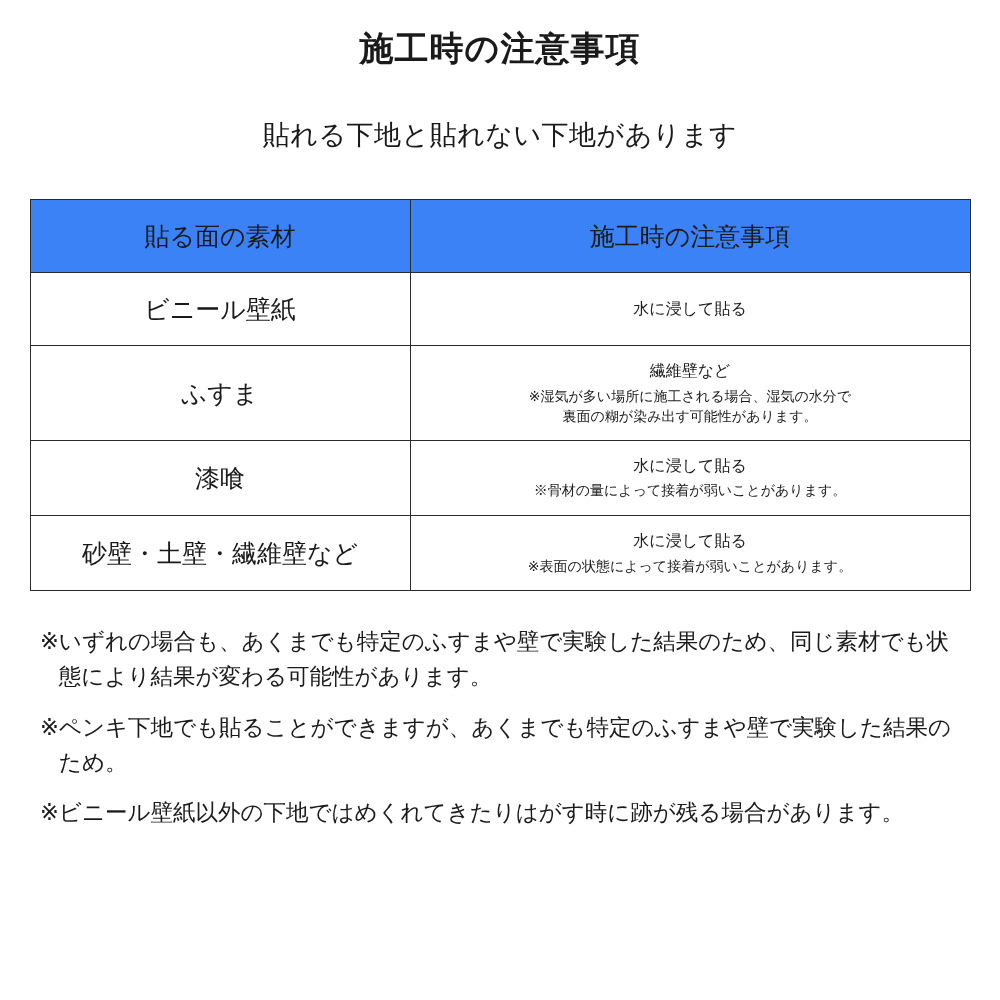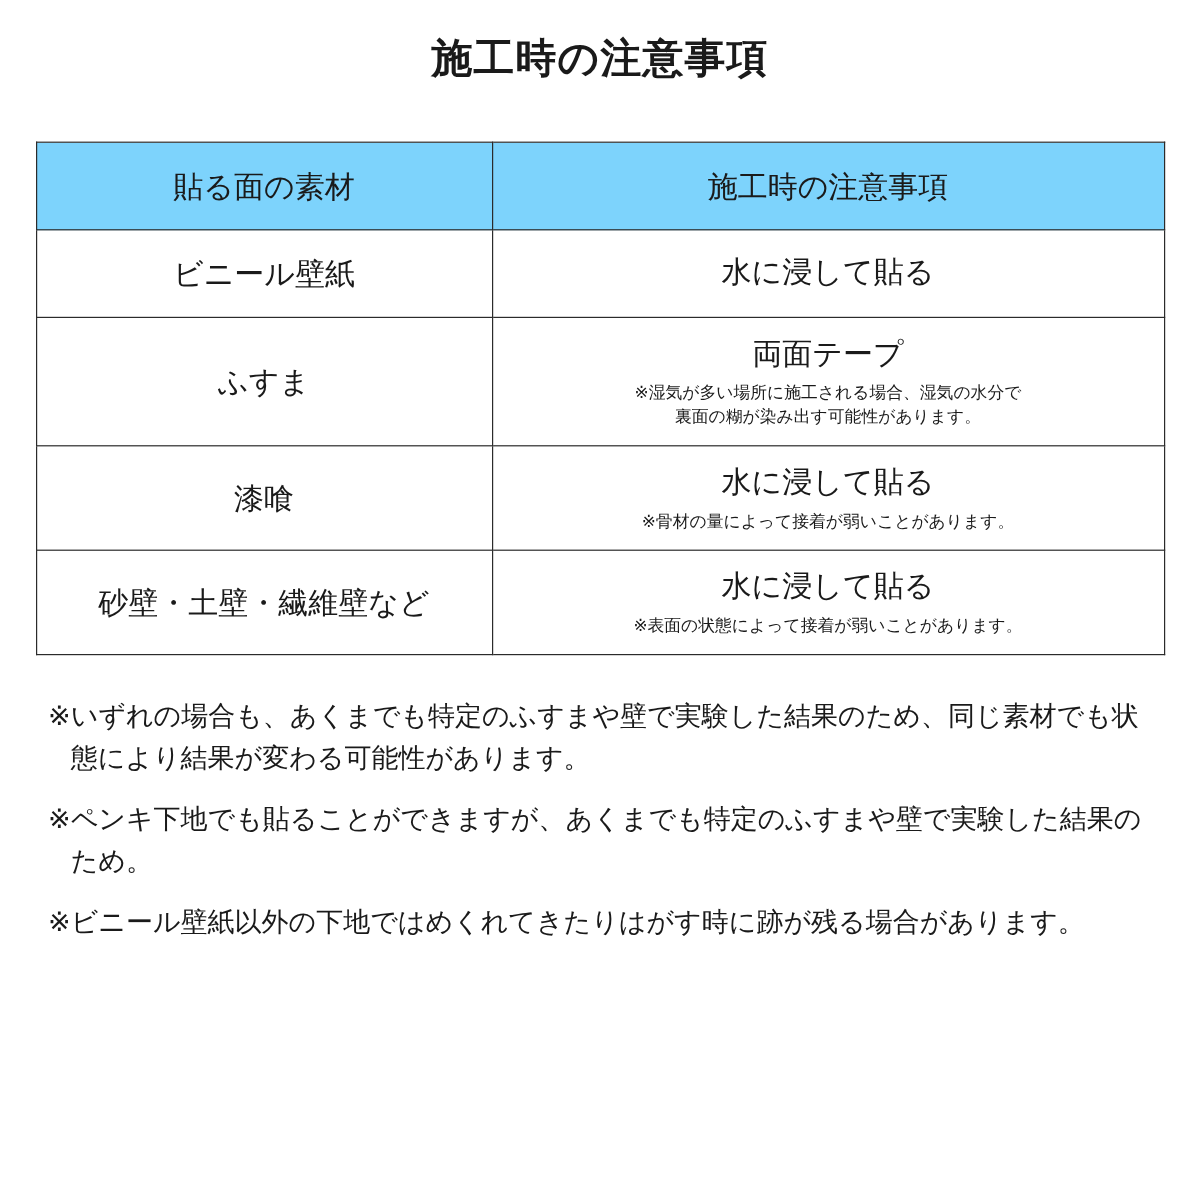"貼れる下地と貼れない下地があります" div.subtitle { html: none -> <div>貼れる下地と貼れない下地があります</div> }
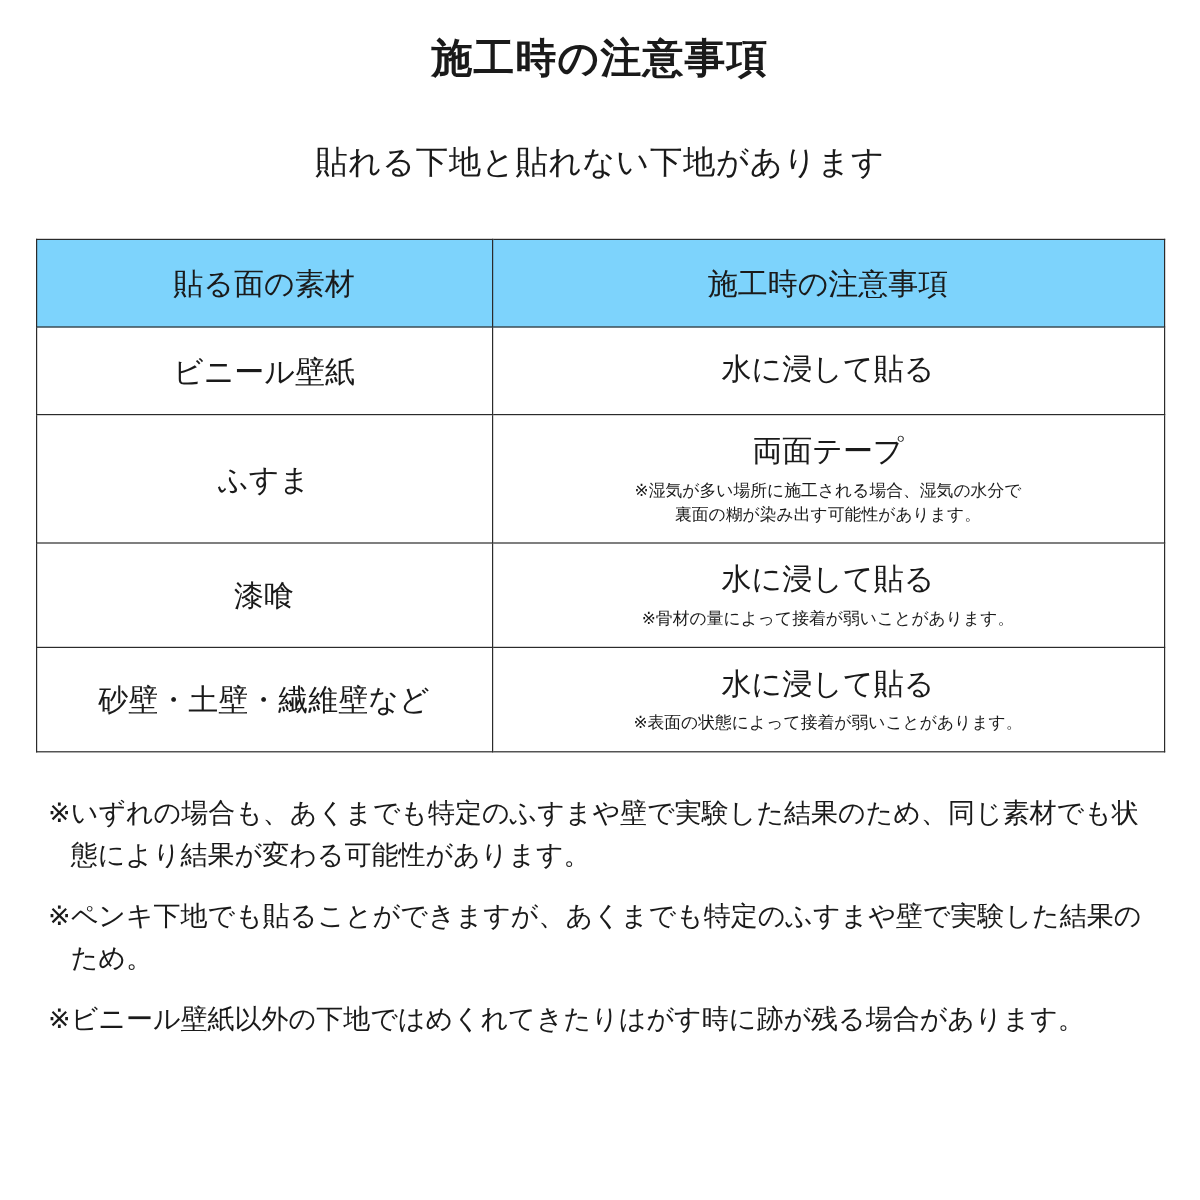"貼る面の素材" table.compat th { background: #7dd3fc -> #3b82f6 }
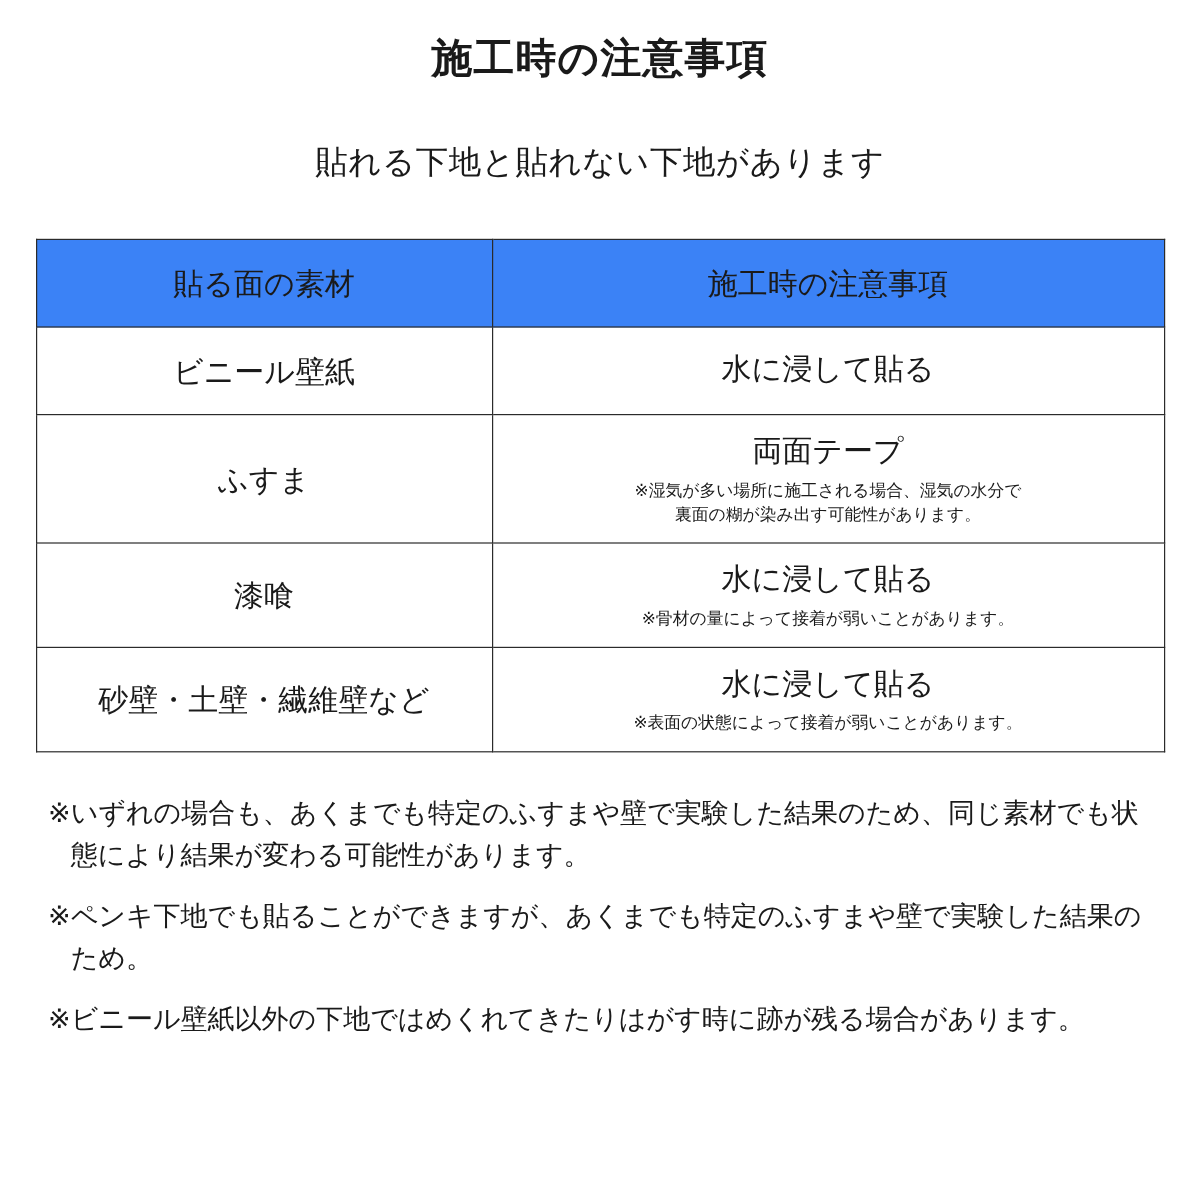"水に浸して貼る" .main-text { font-size: 25px -> 16px }
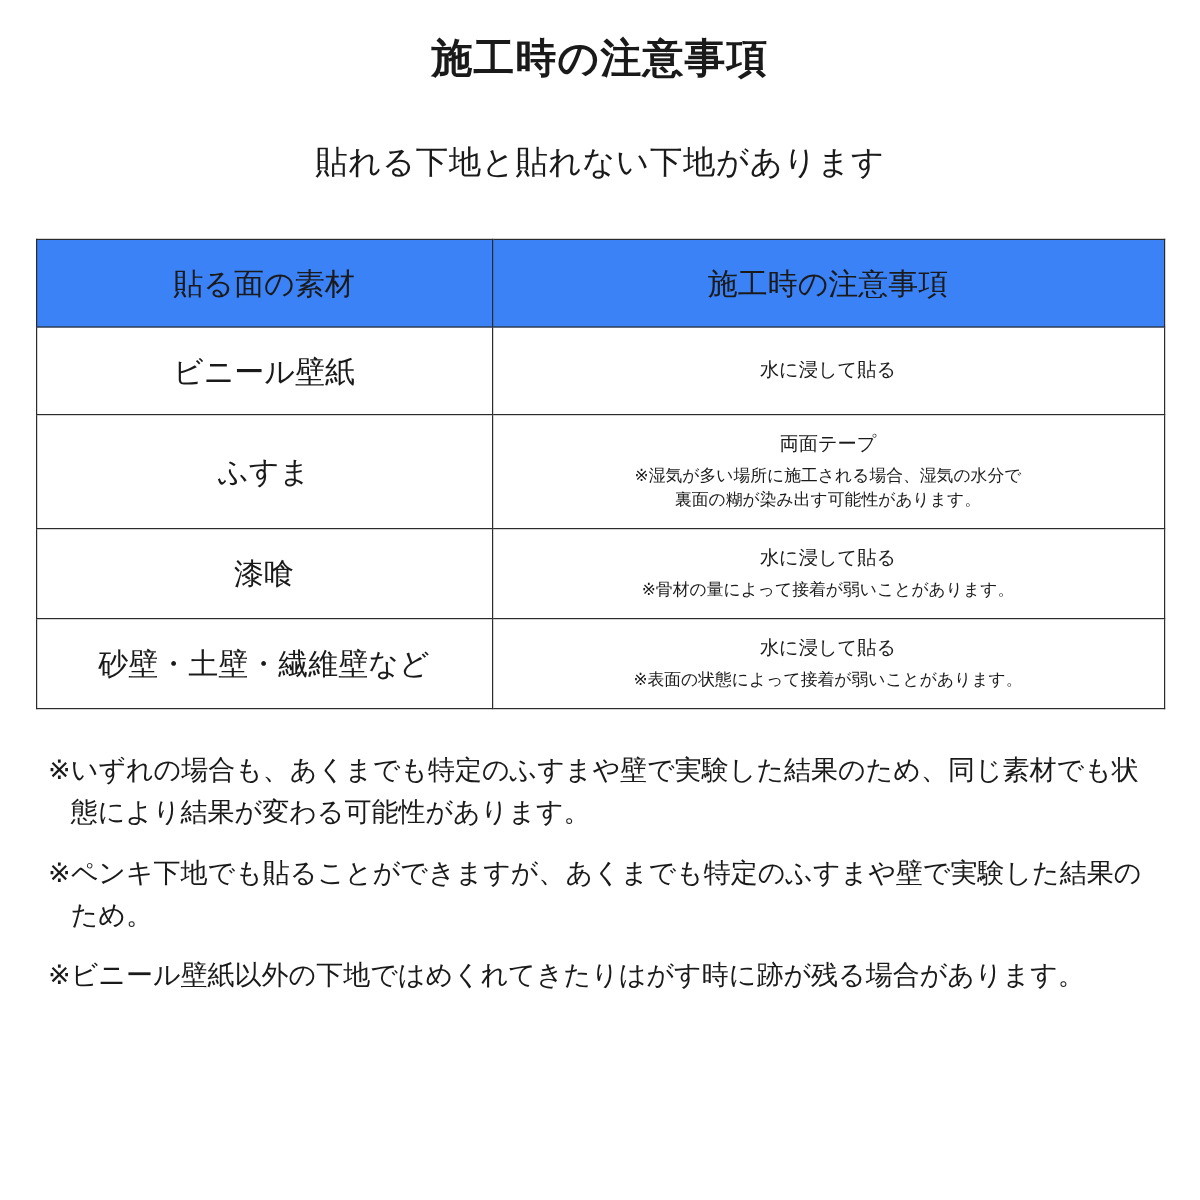"両面テープ" span.main-text { text: 両面テープ -> 繊維壁など }
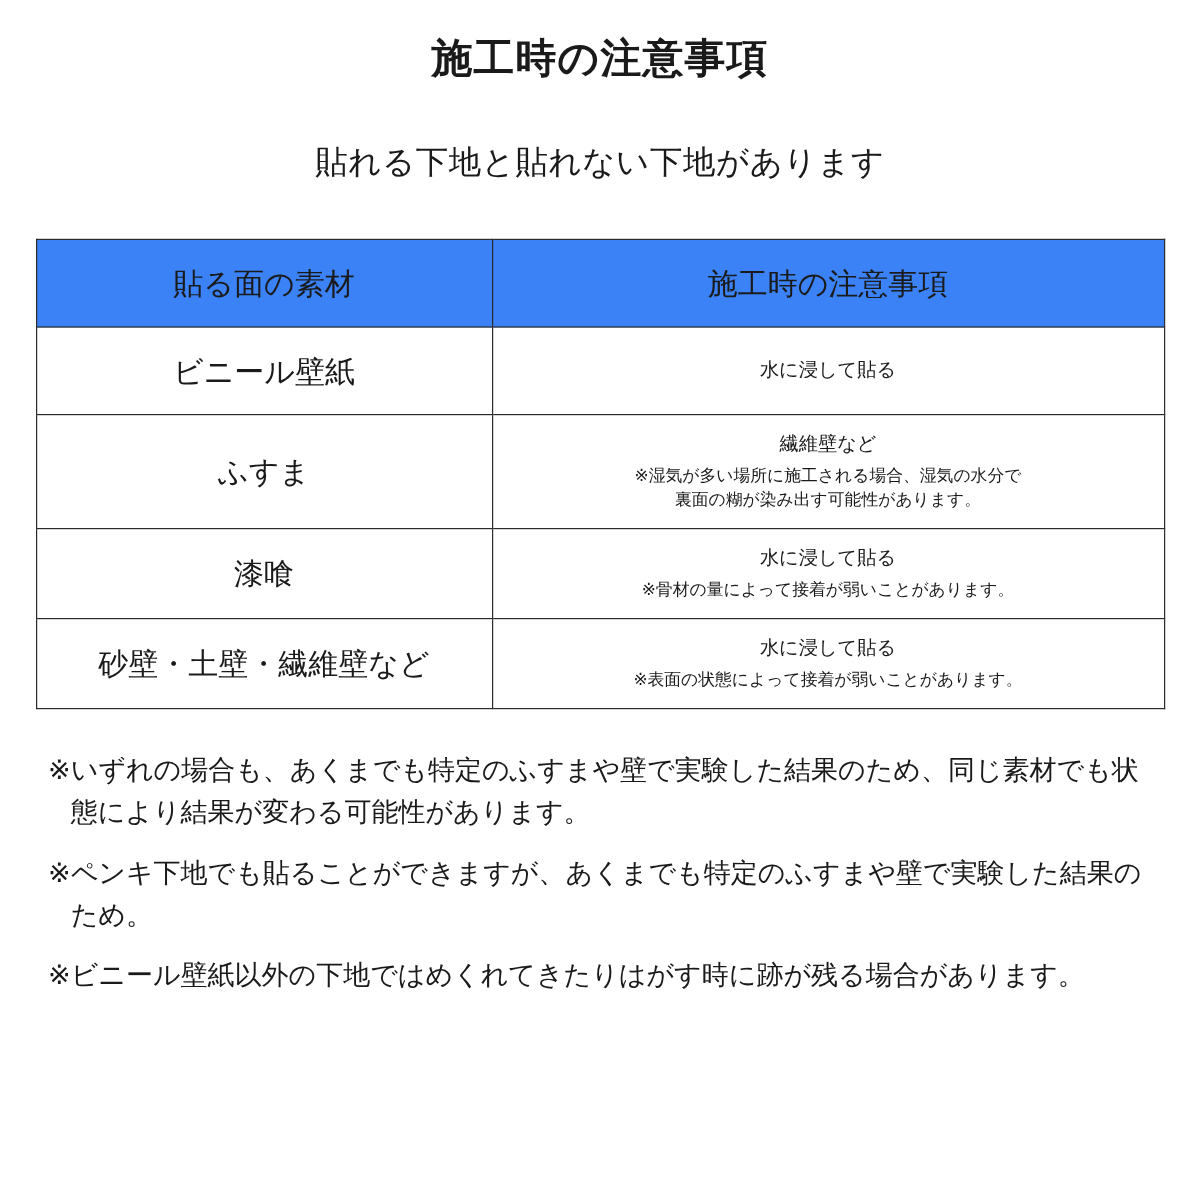"※骨材の量によって接着が弱いことがあります。" span.note-text { font-family: none -> Liberation Mono, monospace }
